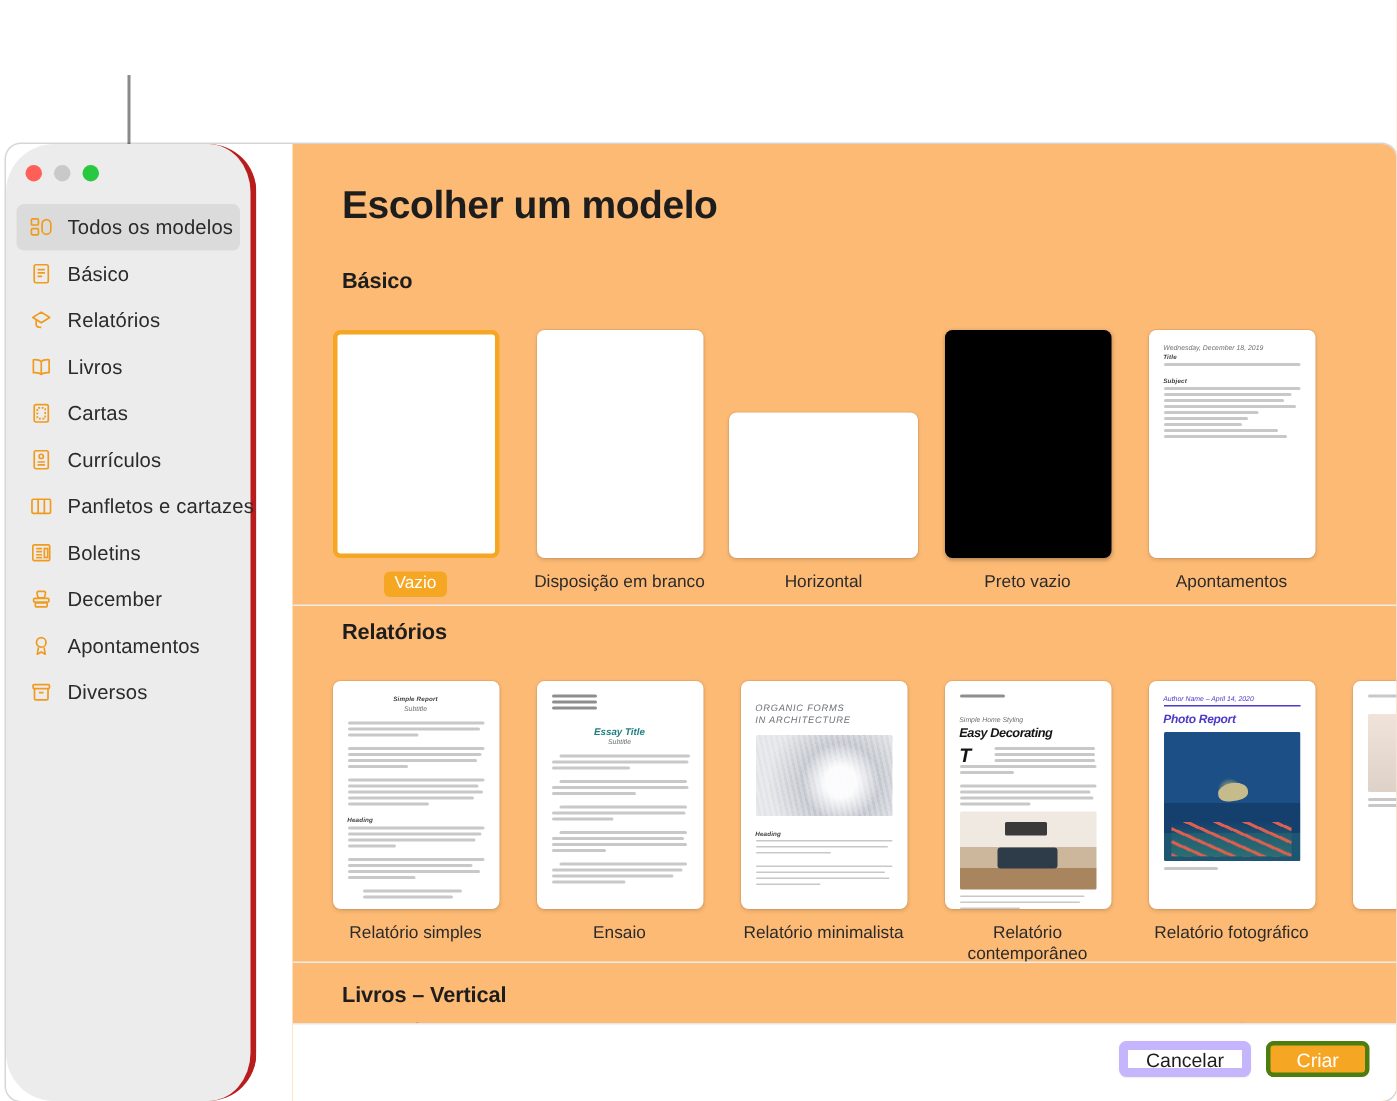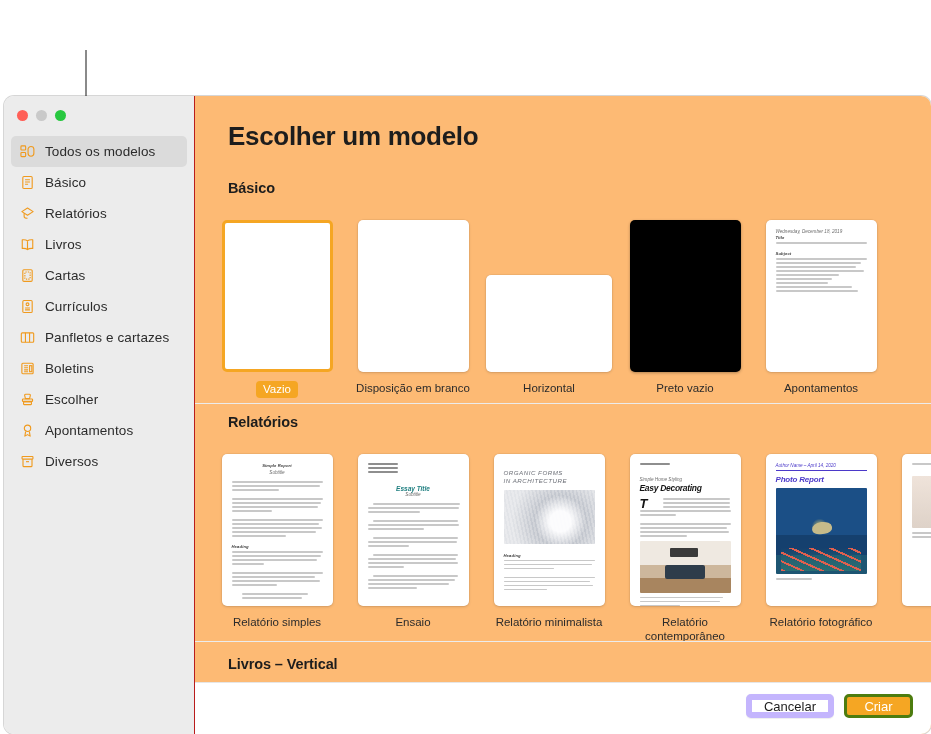"Todos os modelos" .sidebar { border-radius: none -> 32px; border-right: 1px solid #b91c1c -> 4px solid #b91c1c; width: 191px -> 167px }
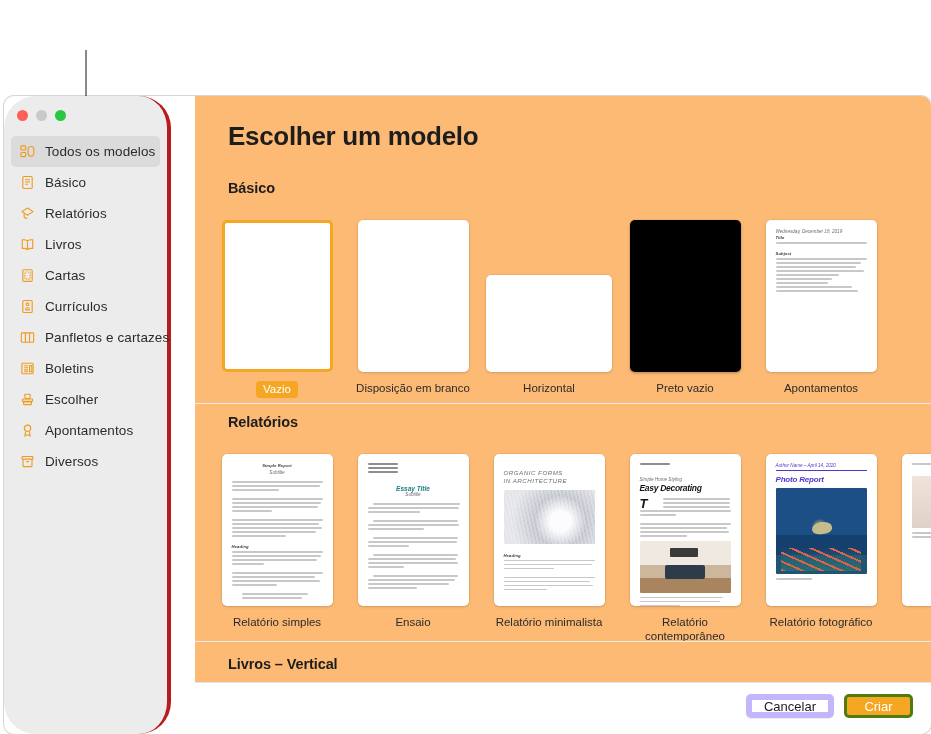"Escolher" span.lbl { text: Escolher -> December }
